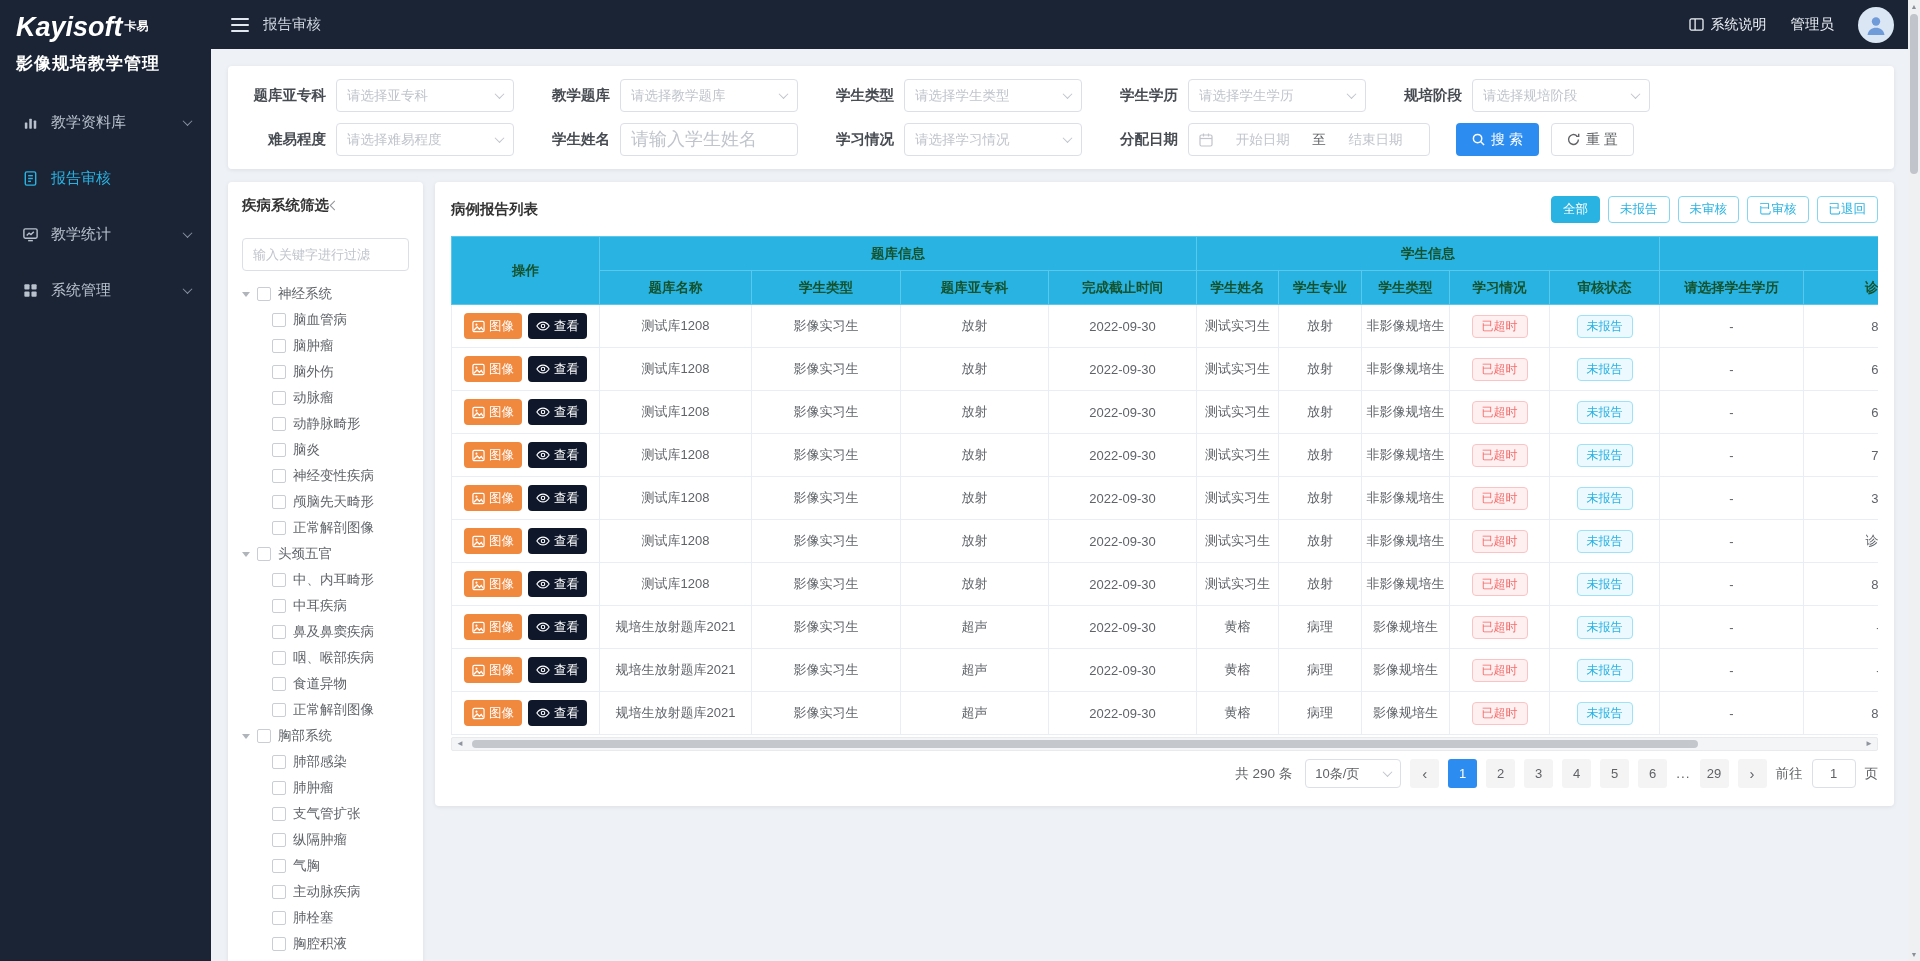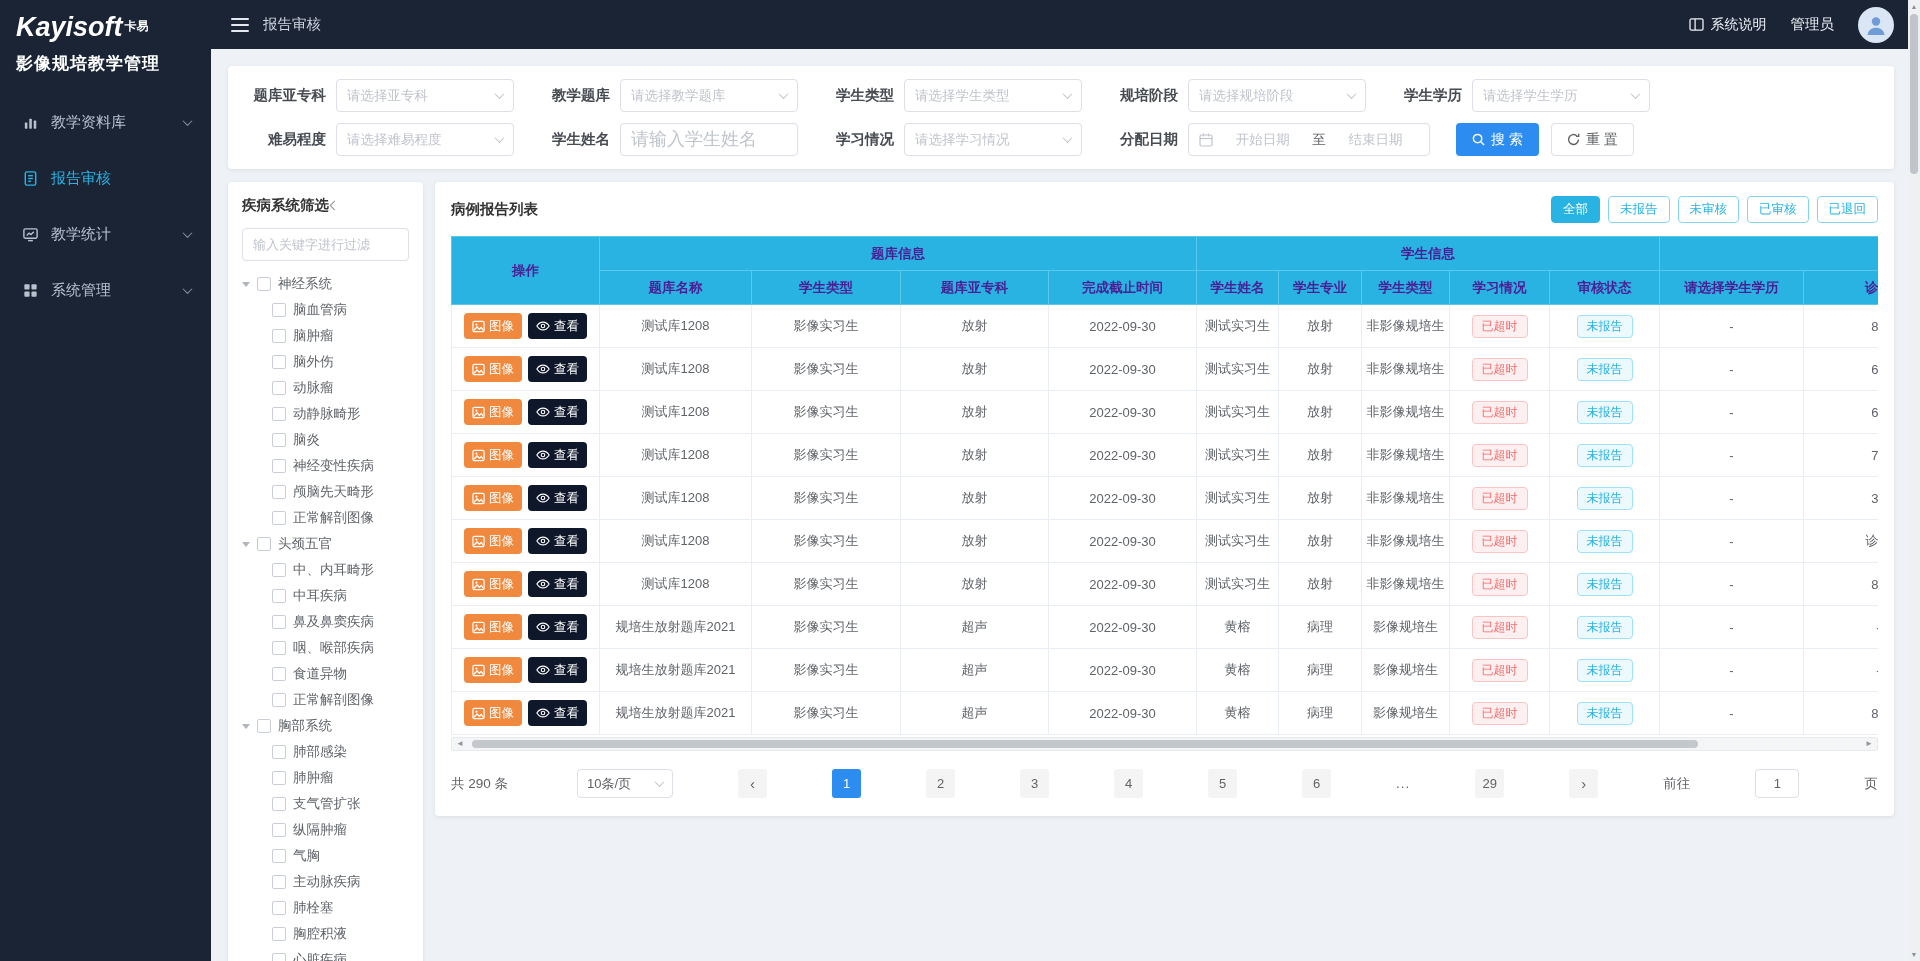"规培阶段" div.fgroup { order: before "学生学历" -> after "学生学历" }
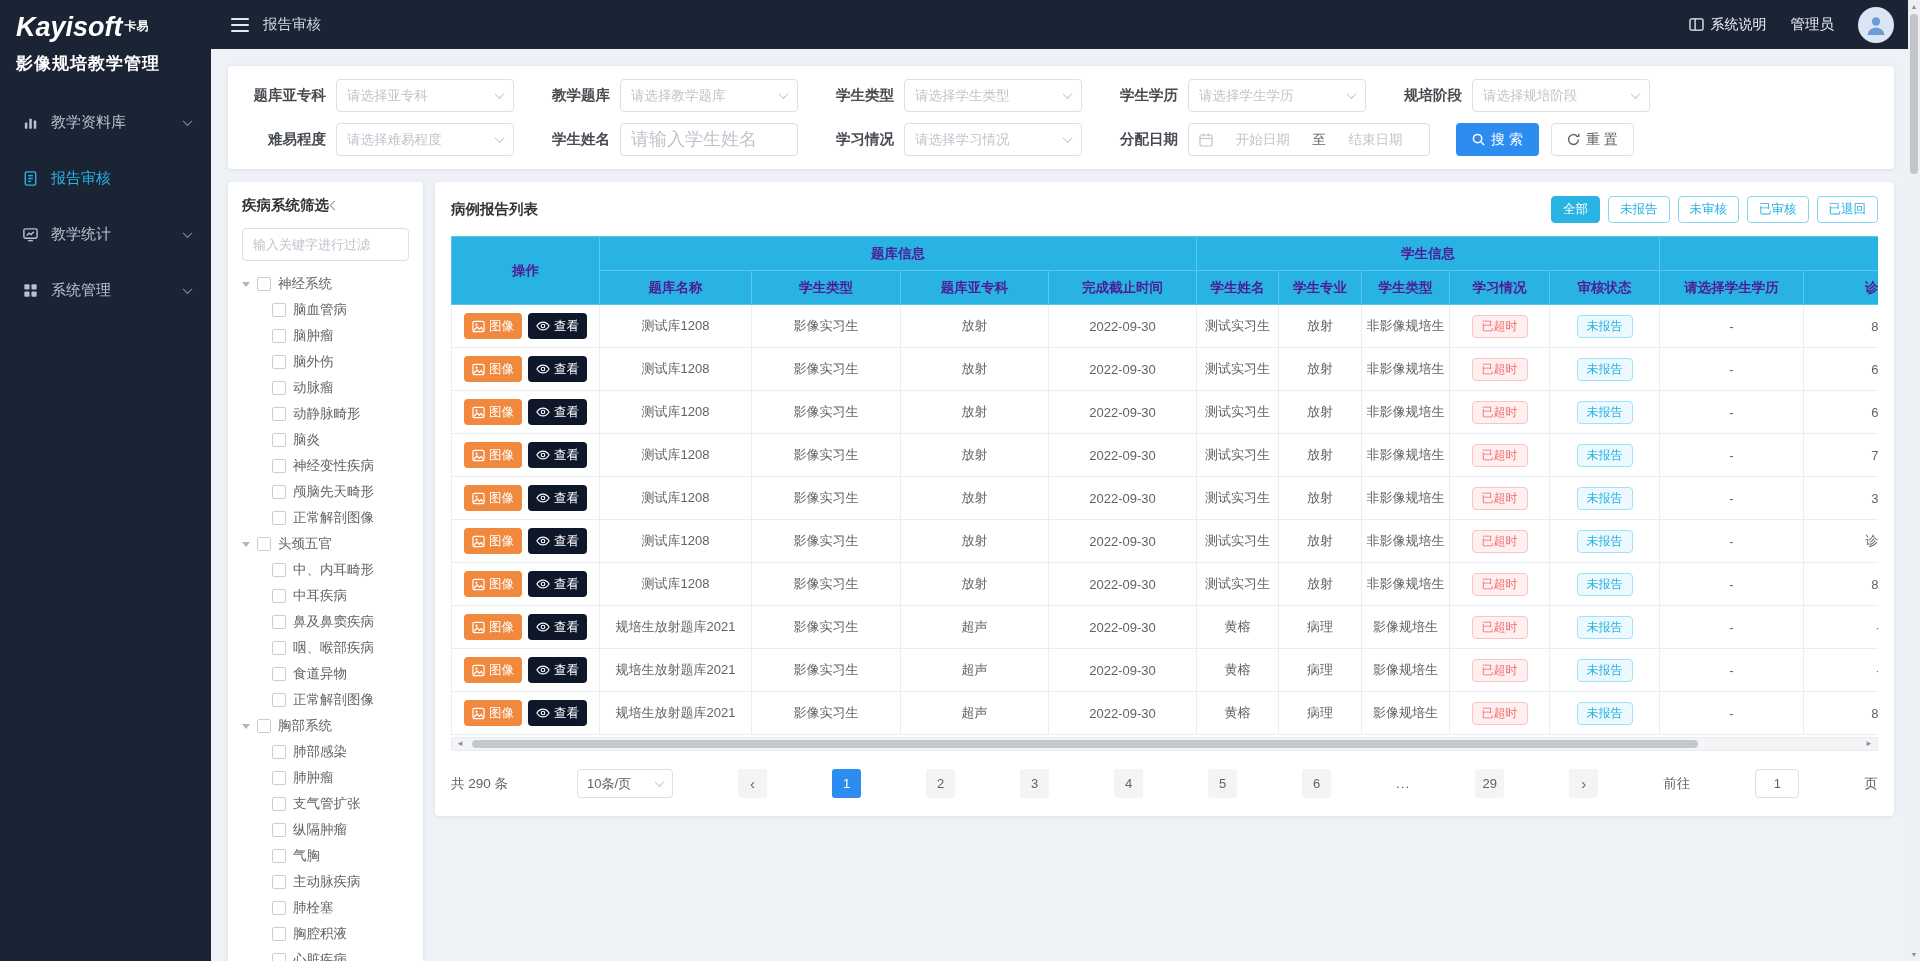"疾病系统筛选" .dc-head { margin-bottom: 13px -> 23px }
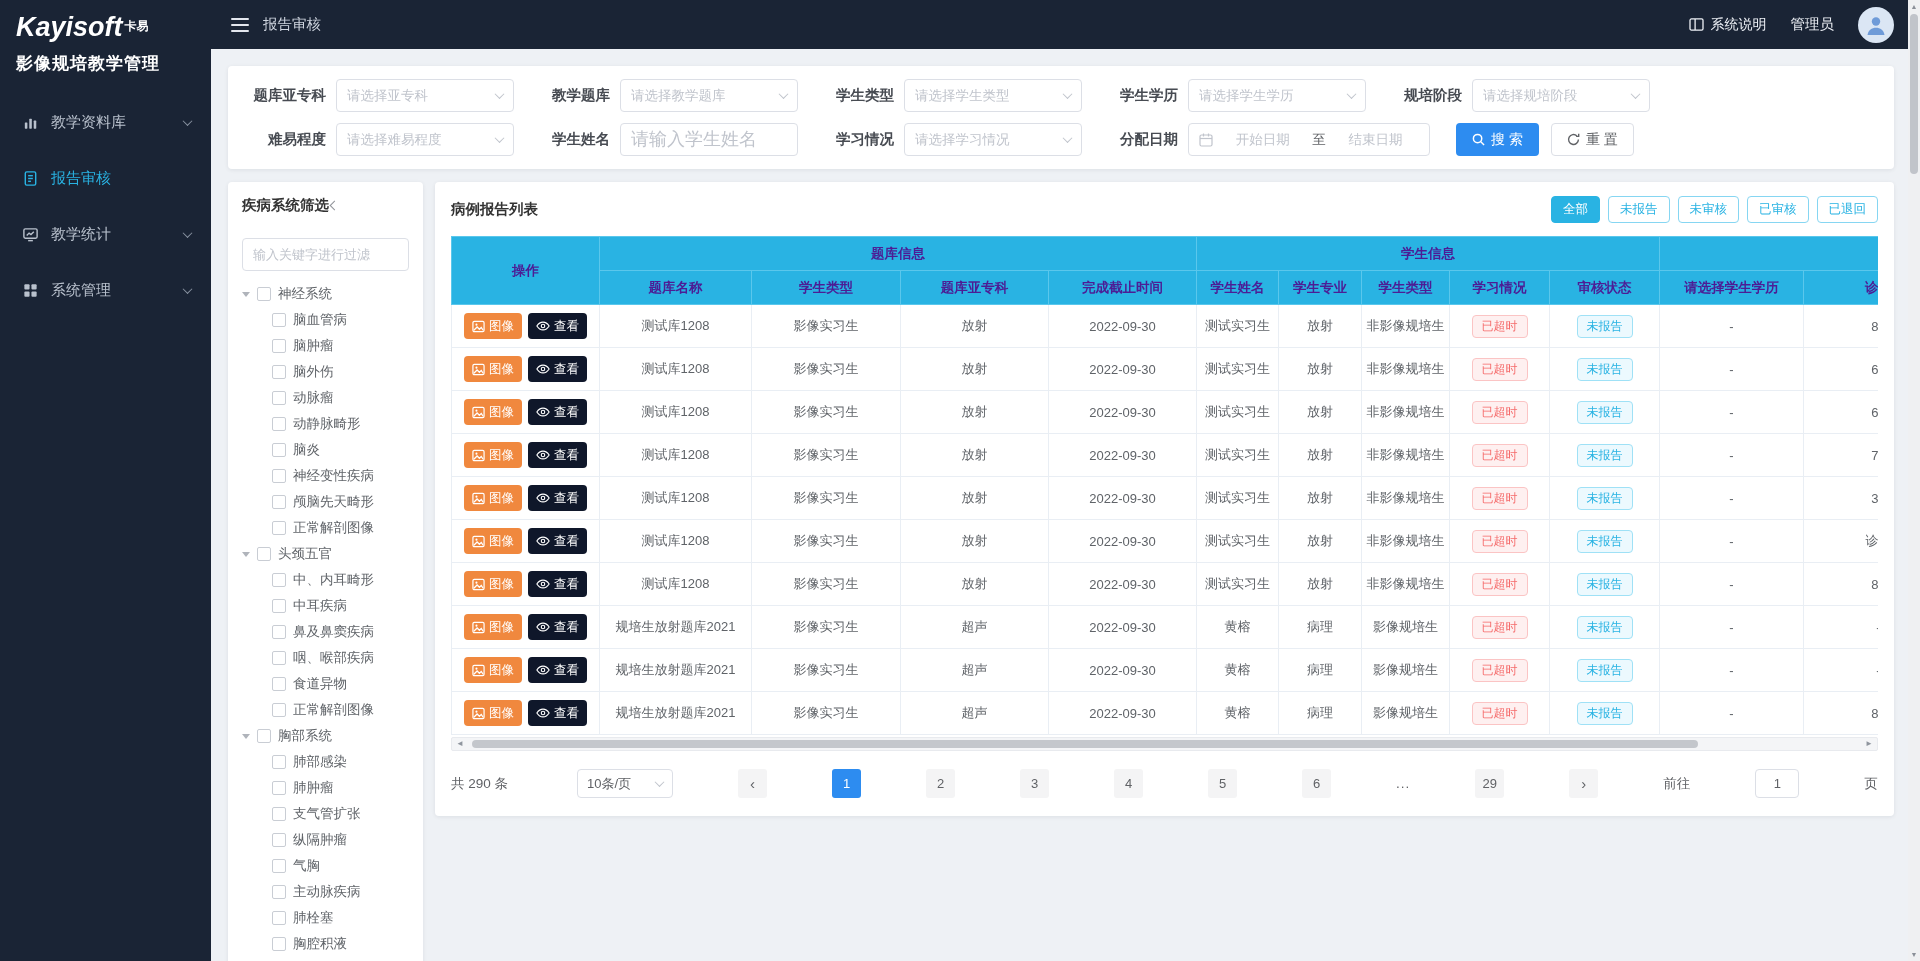"题库信息" .rpt th { color: #4c1d95 -> #14532d }
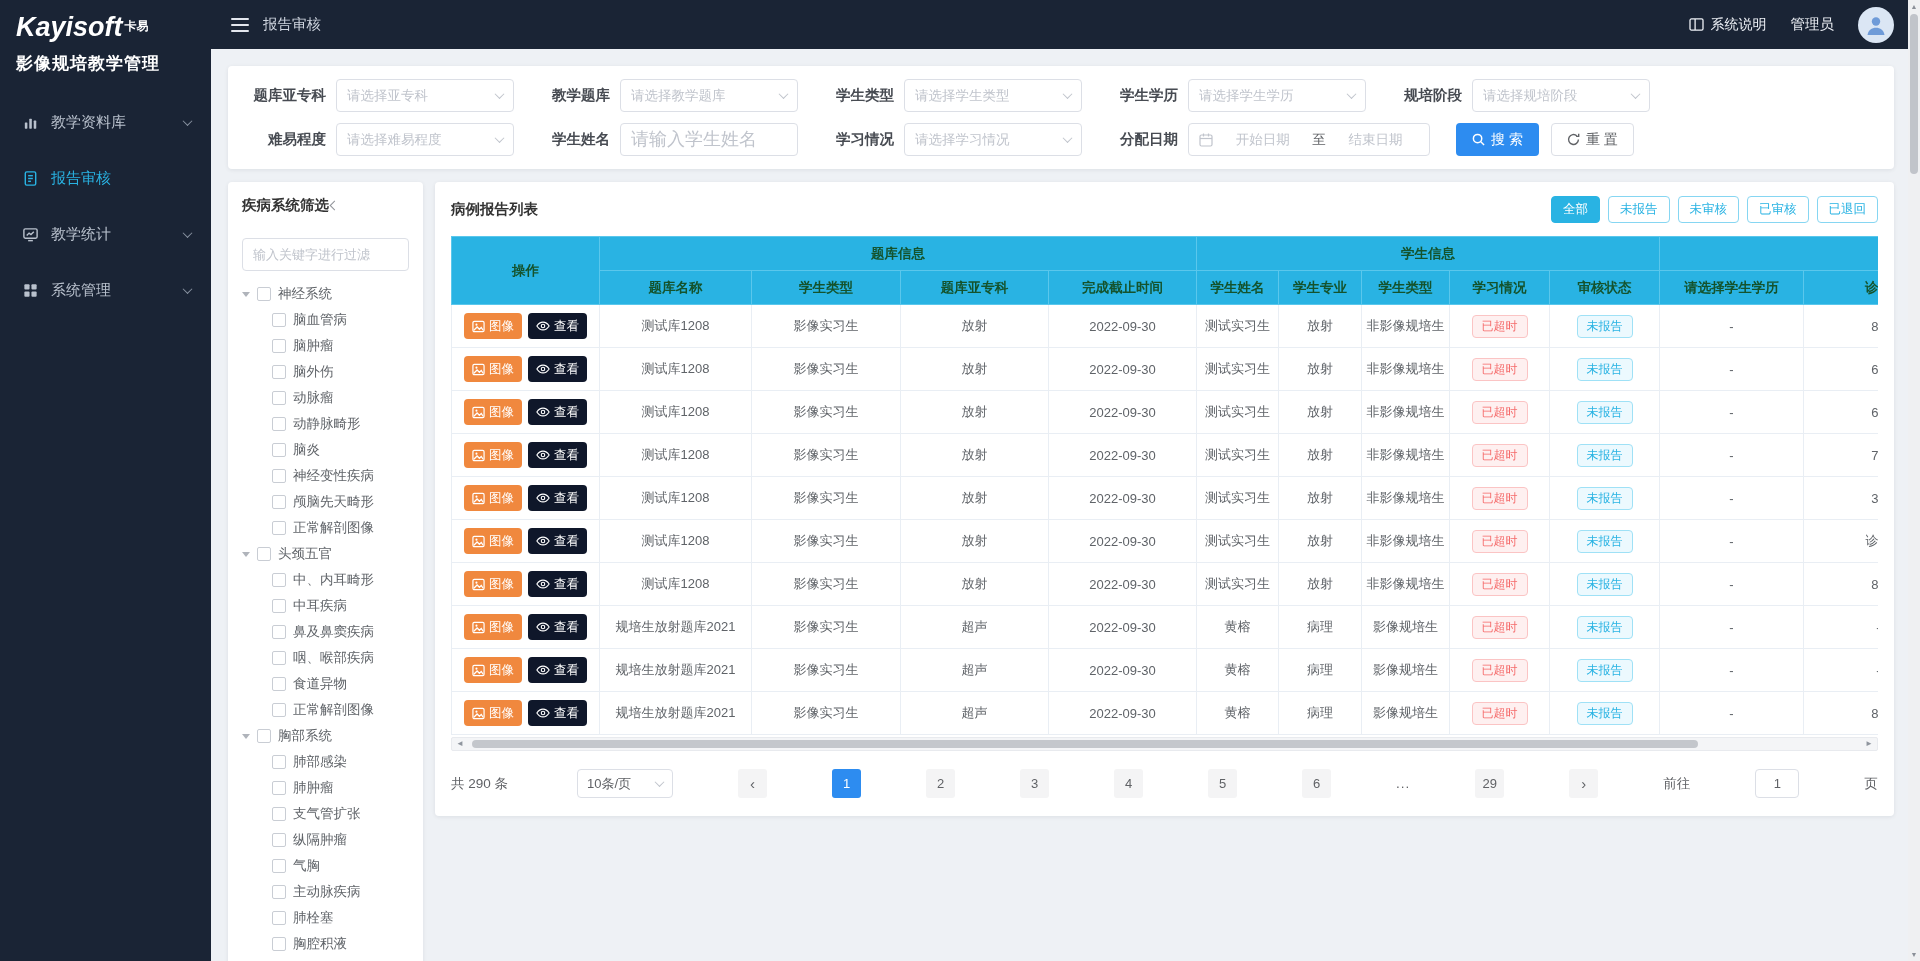"共 290 条" .pagination { justify-content: space-between -> flex-end; margin-top: 18px -> 8px }
